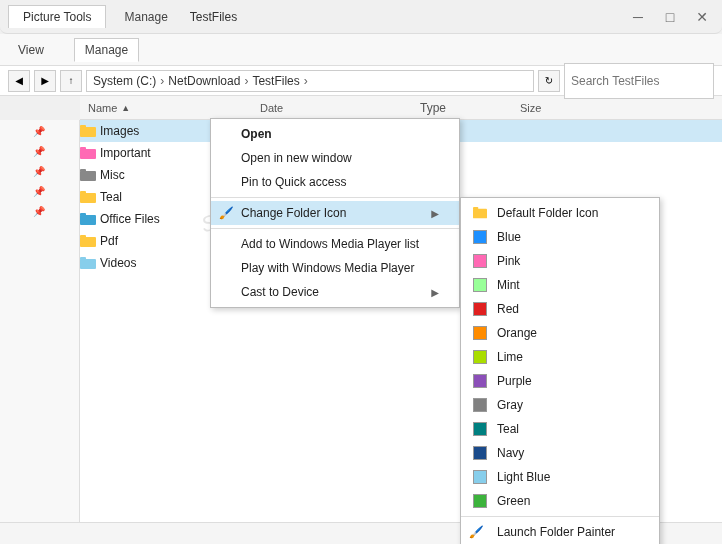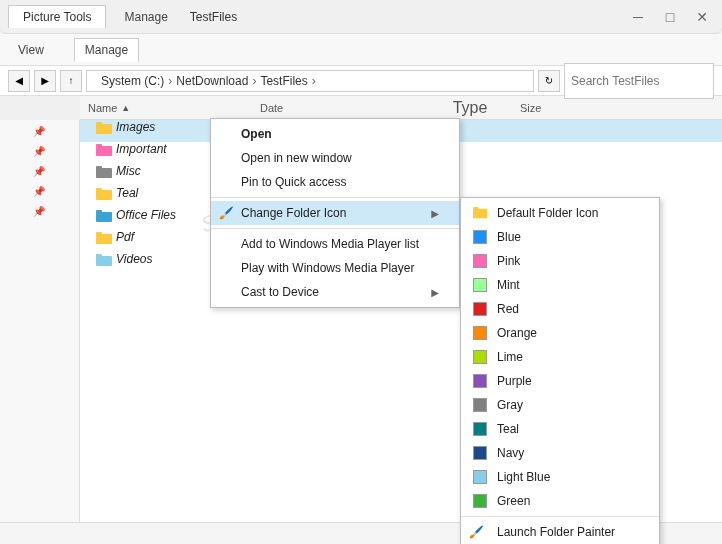"System (C:)" .breadcrumb { padding: 0 14px -> 0 6px }
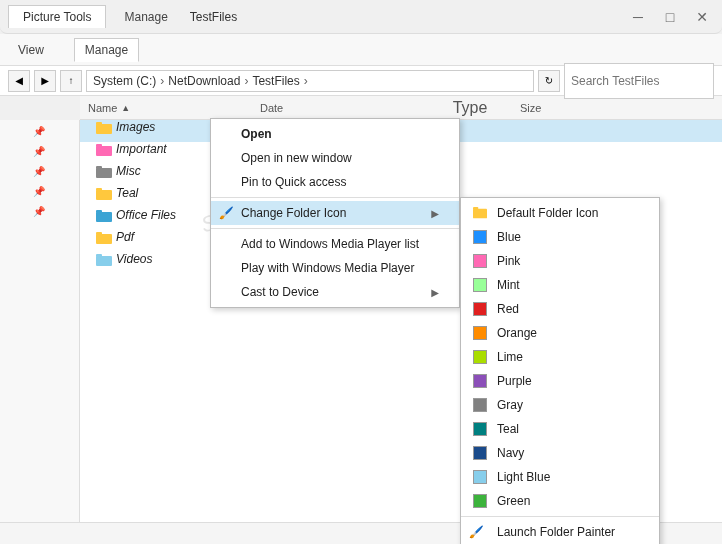"Type" .col-type { font-size: 16px -> 12px; text-align: center -> none }
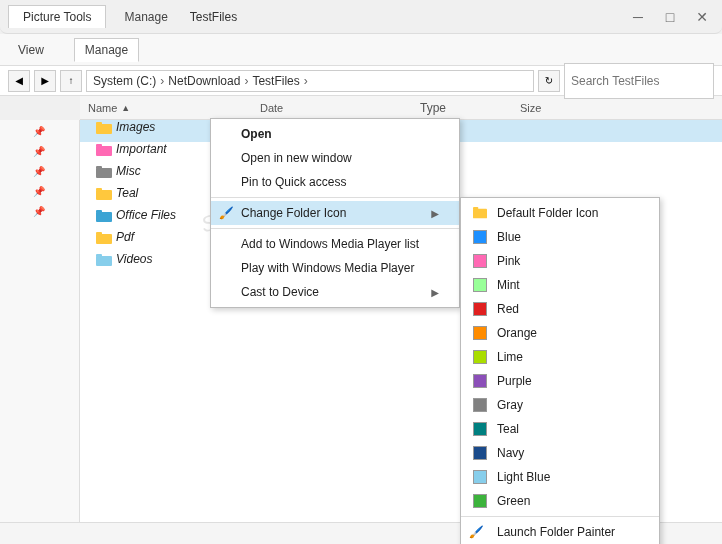"Images" .file-item { align-items: flex-start -> center; font-style: italic -> none; padding: 0 16px -> 0 0 }
